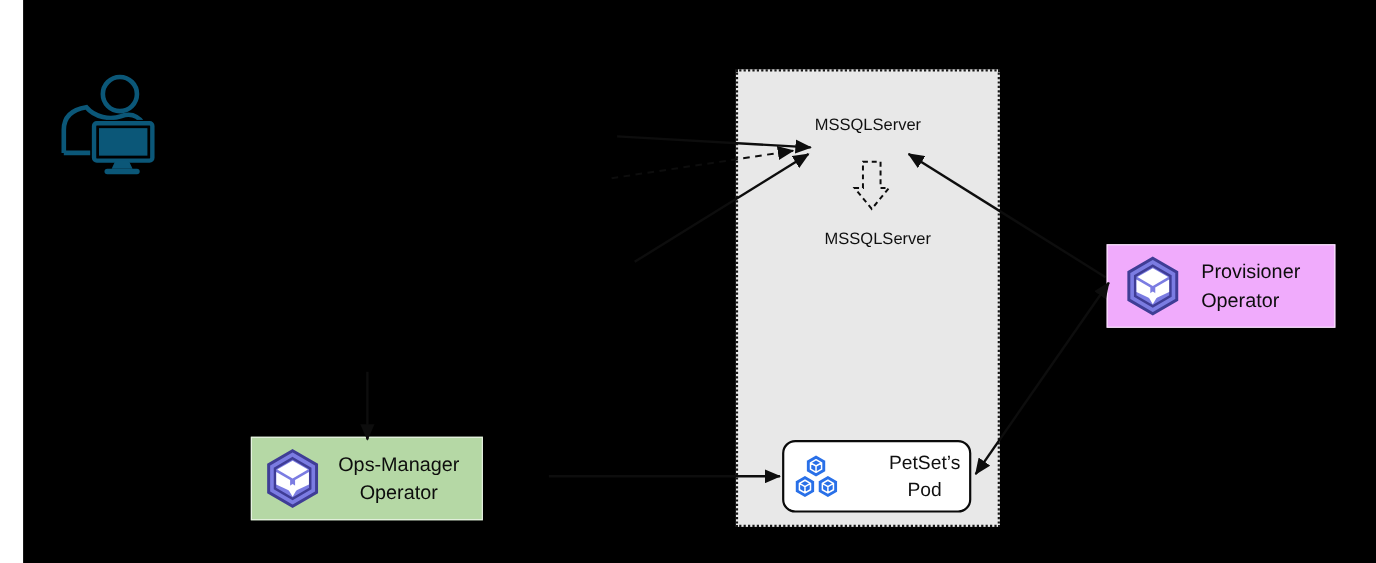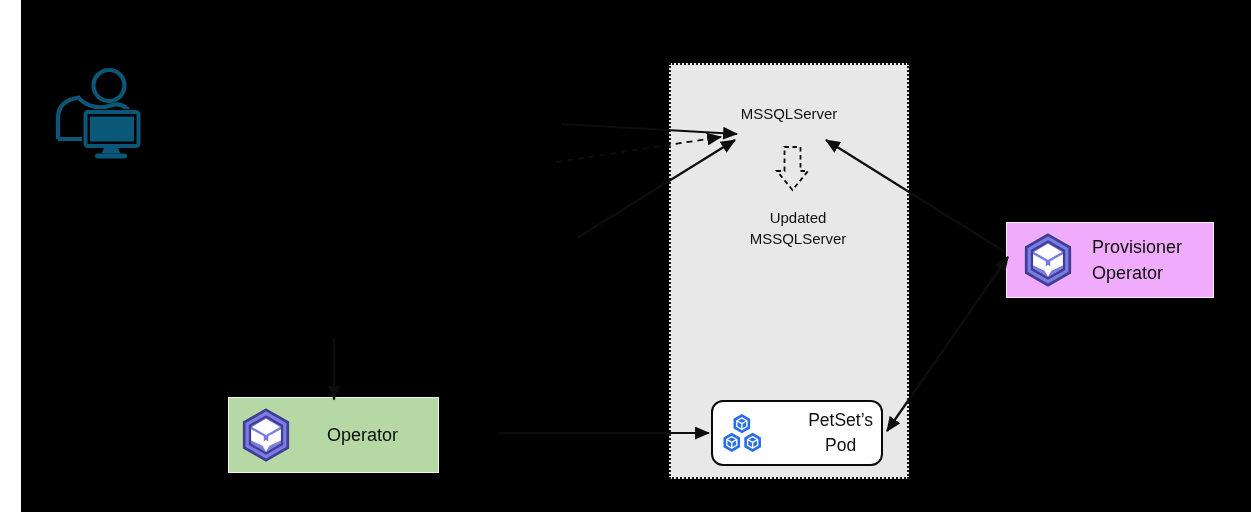"Updated" div { html: <div>Updated</div> -> none }
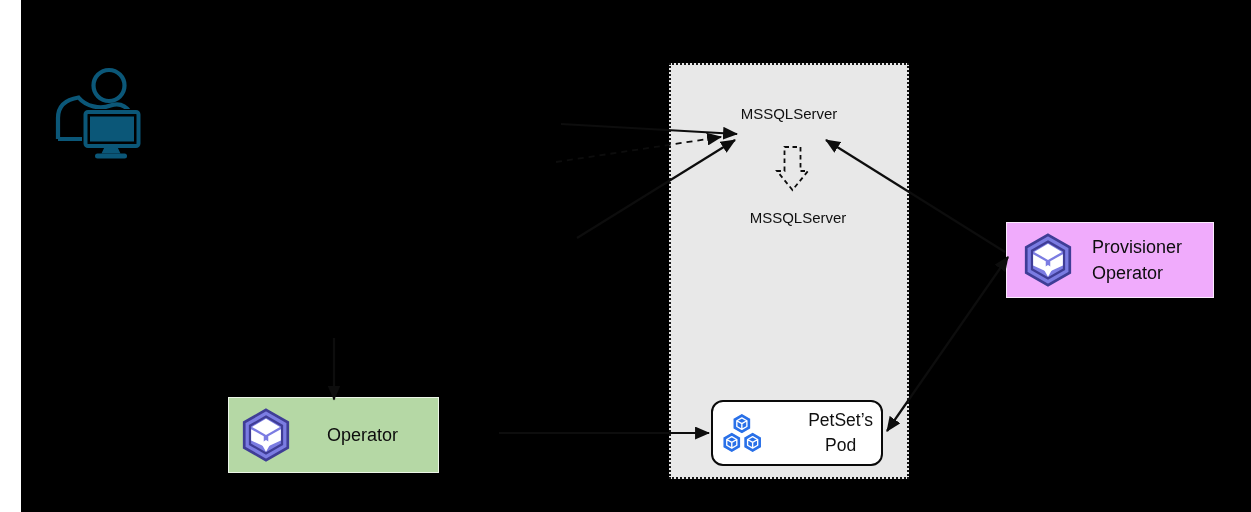"Ops-Manager" div { html: none -> <div>Ops-Manager</div> }
